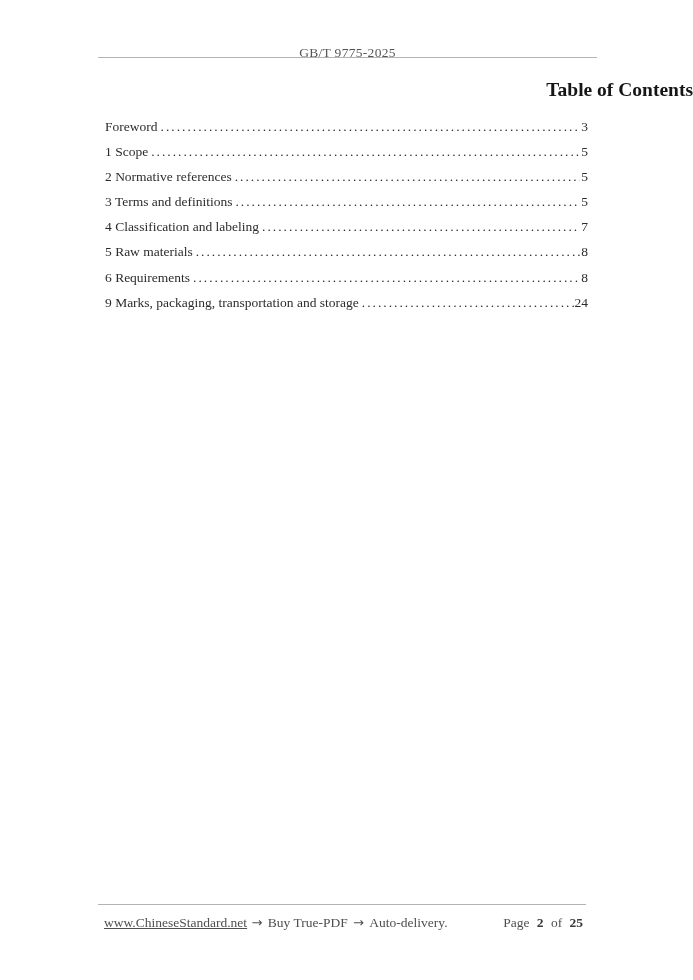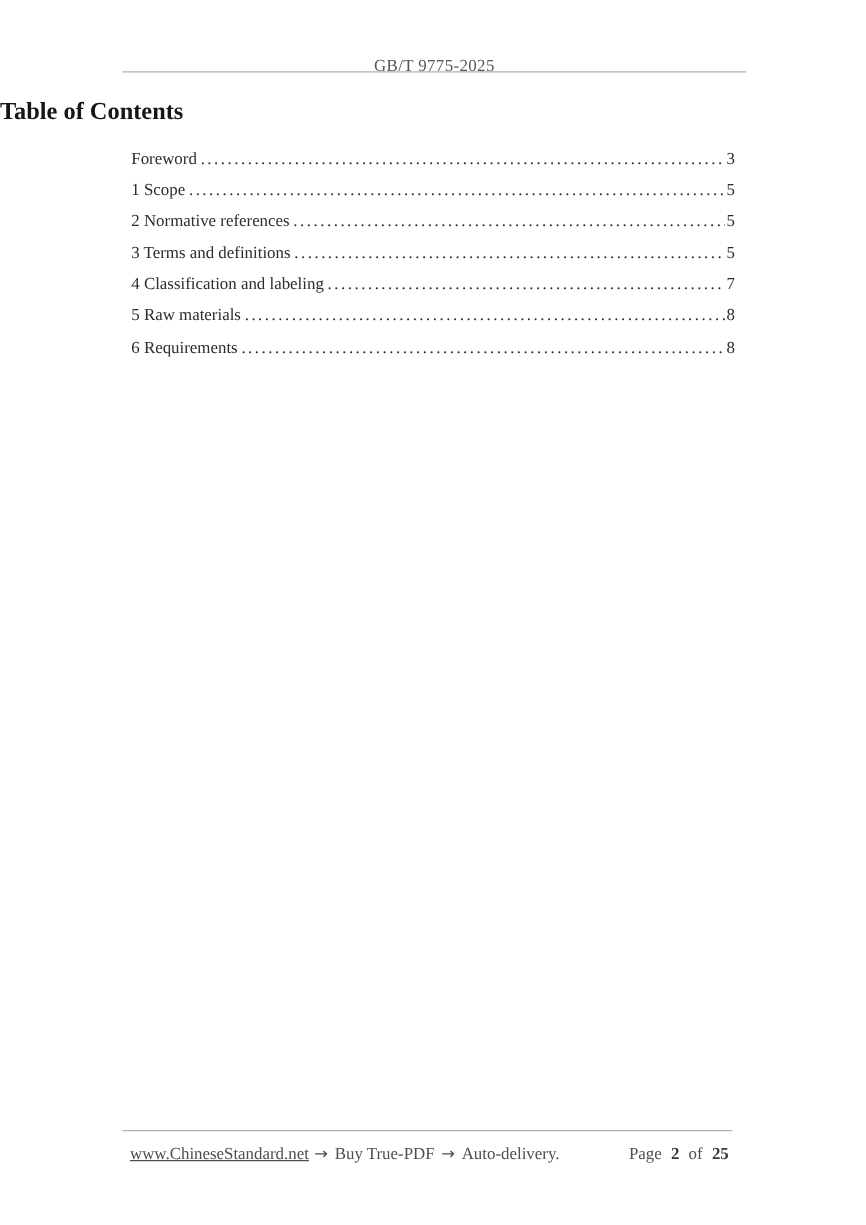"Table of Contents" .toc-title { text-align: left -> right }
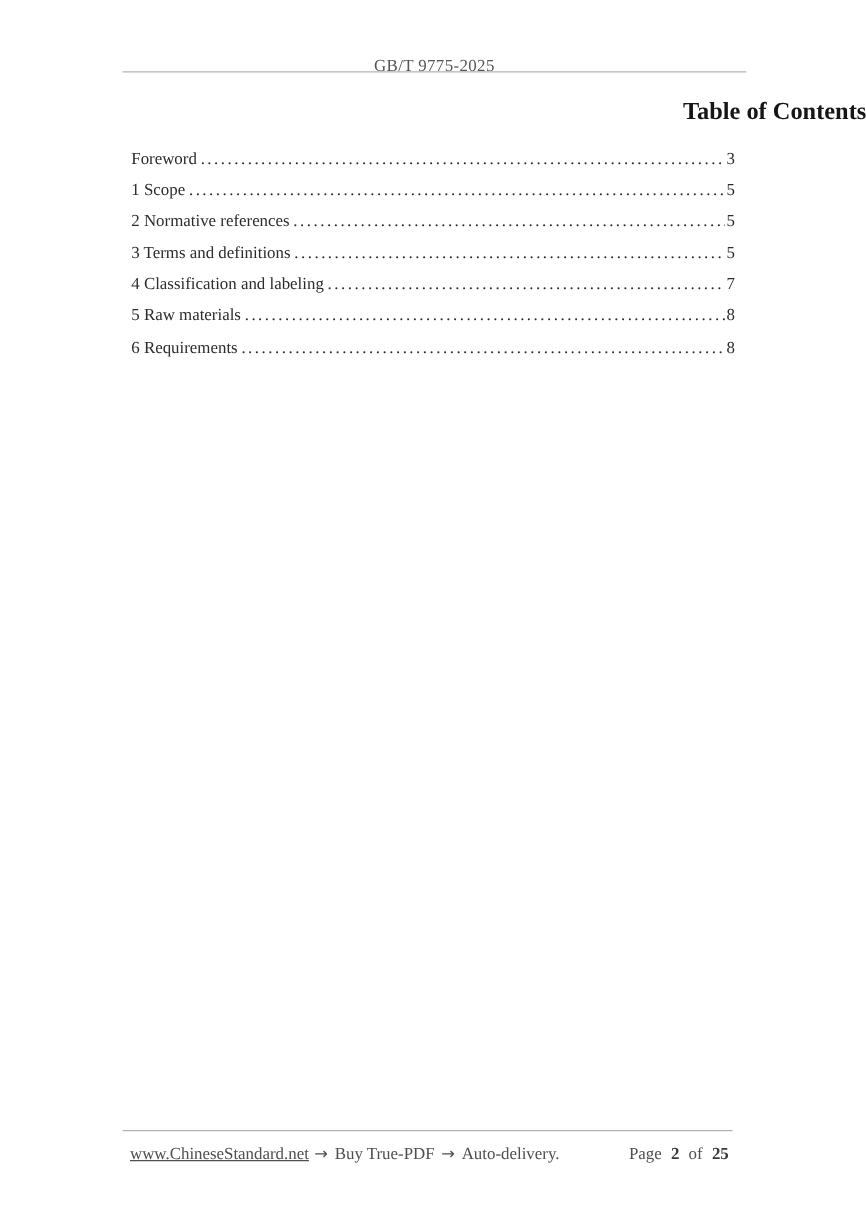"9 Marks, packaging, transportation and" div.toc-row { html: none -> <div> <span>9 Marks, packaging, transportation and storage</span> <span></span> <span>24</span> </div> }
